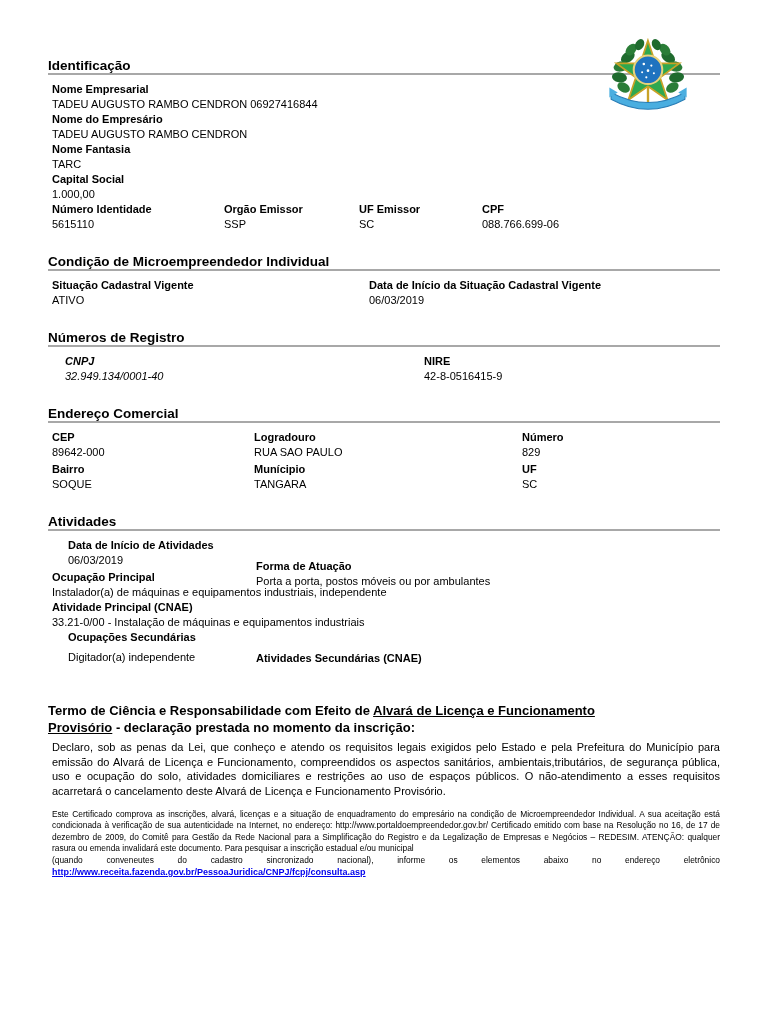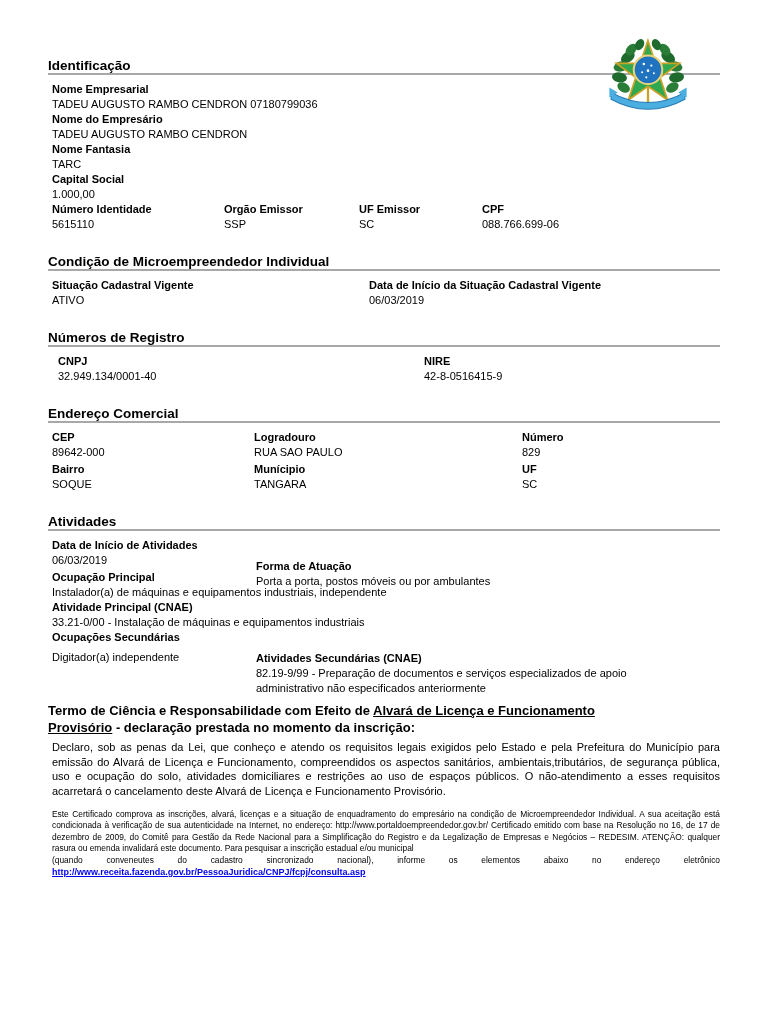"TADEU AUGUSTO RAMBO CENDRON 07180799036" span.val { text: 07180799036 -> 06927416844 }
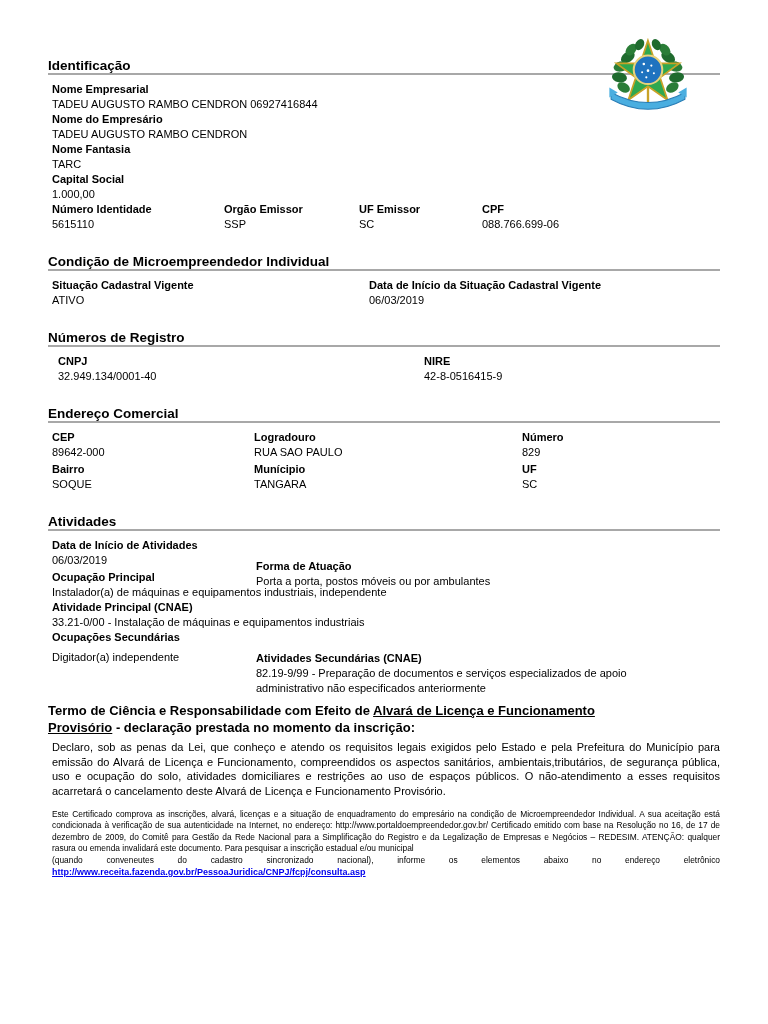"CNPJ" .r-c1 { font-style: none -> italic; left: 10px -> 17px }
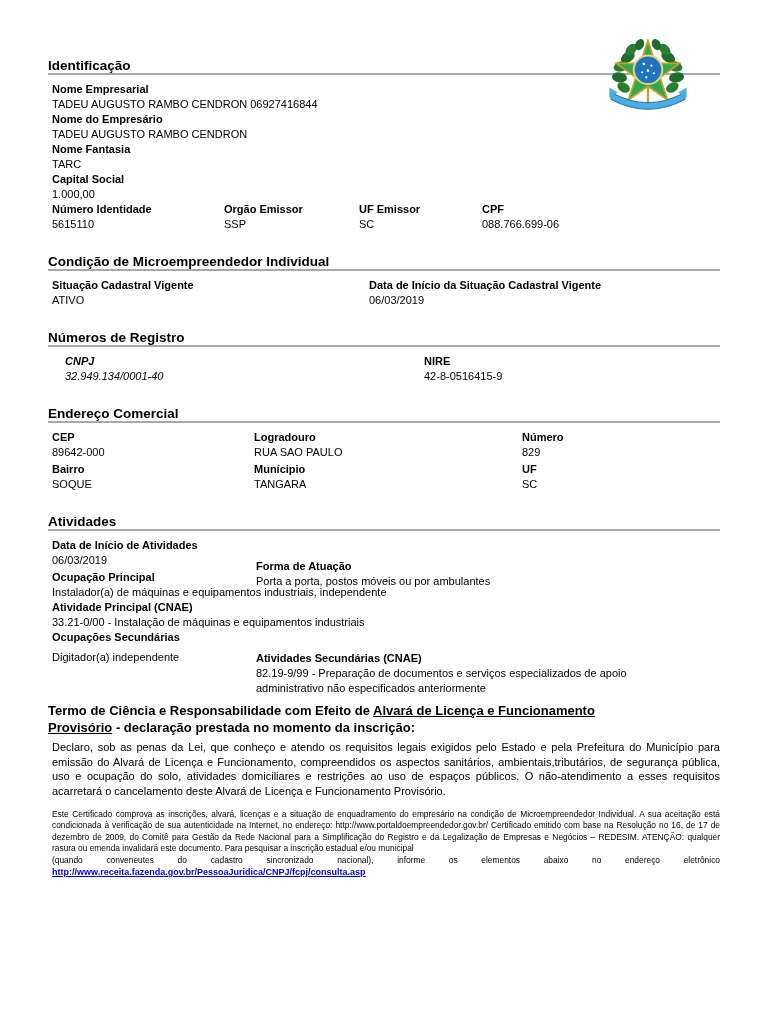"Data de Início de Atividades" .a-c1 { left: 4px -> 20px }
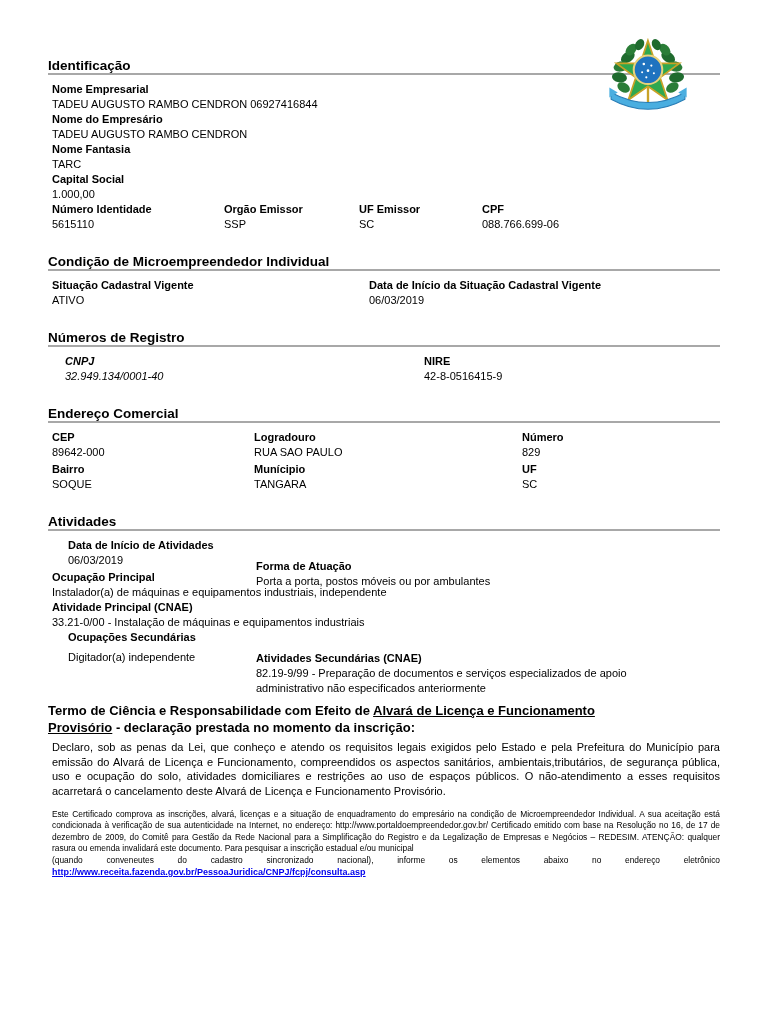"82.19-9/99 - Preparação de documentos" span.val { html: <span>82.19-9/99 - Preparação de documentos e serviços especializados de apoio administrativo não especificados anteriormente</span> -> none }
